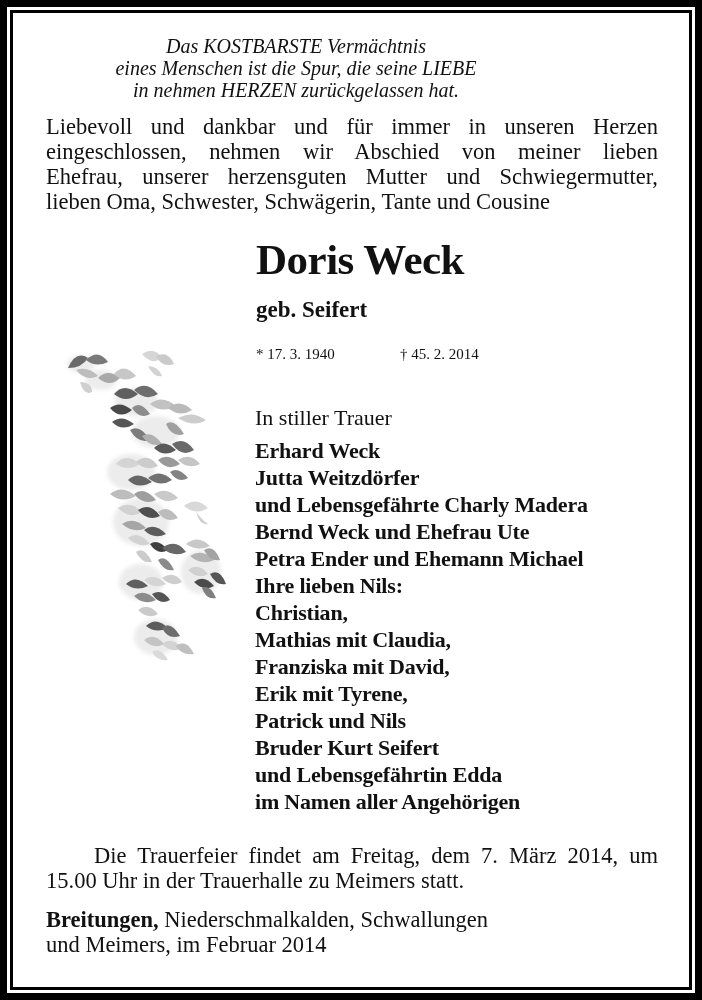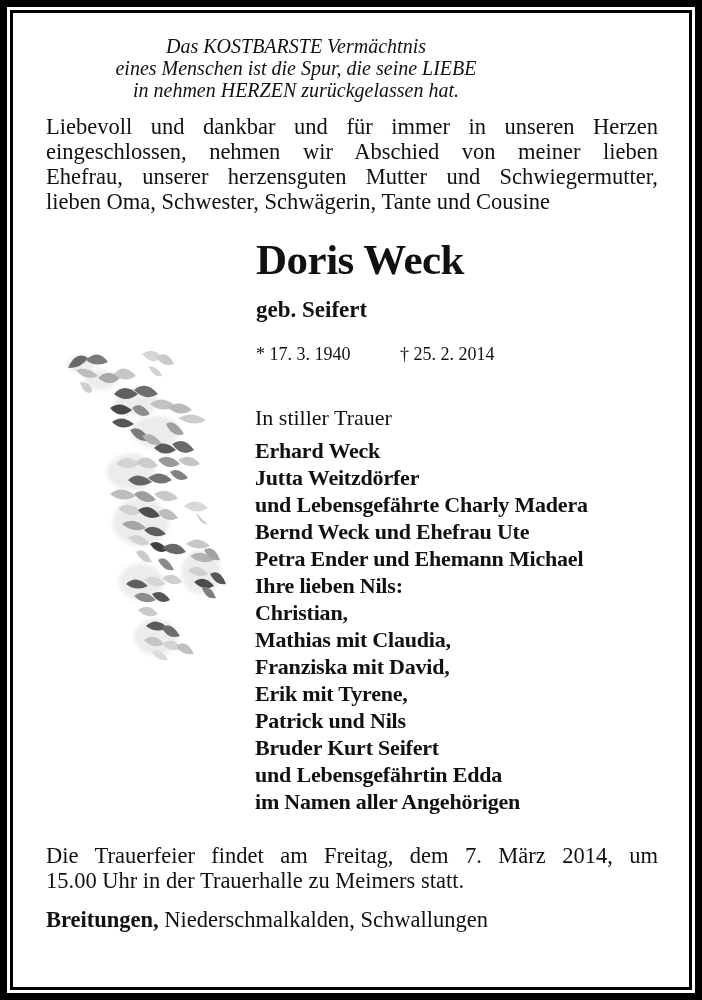"* 17. 3. 1940" .dates { font-size: 18px -> 15px }
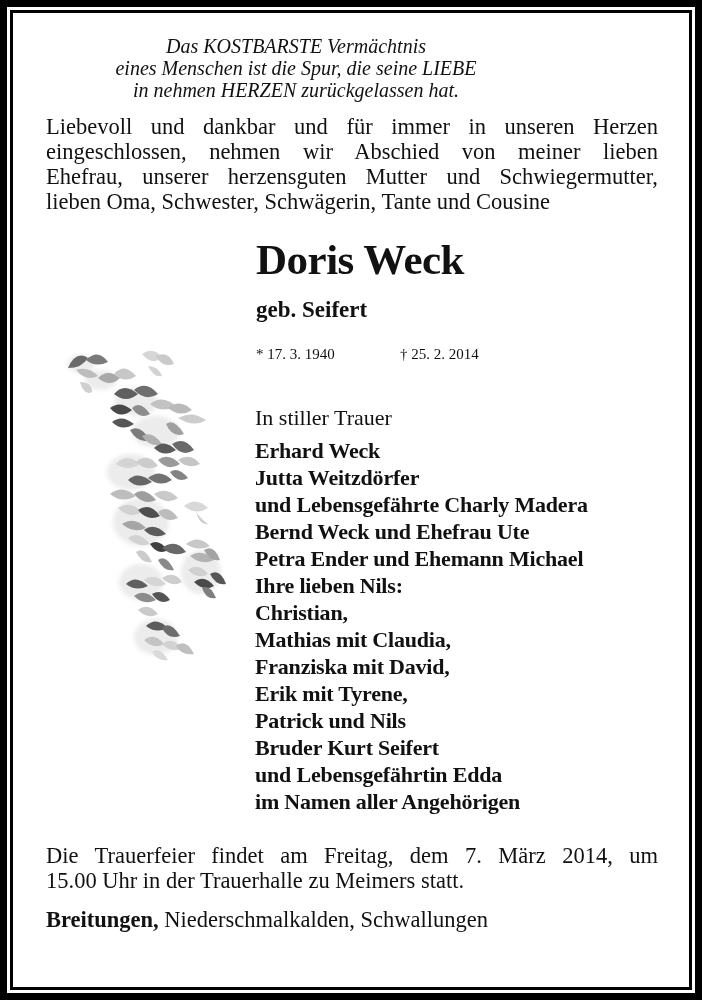"† 25. 2. 2014" span.death { text: 25 -> 45 }
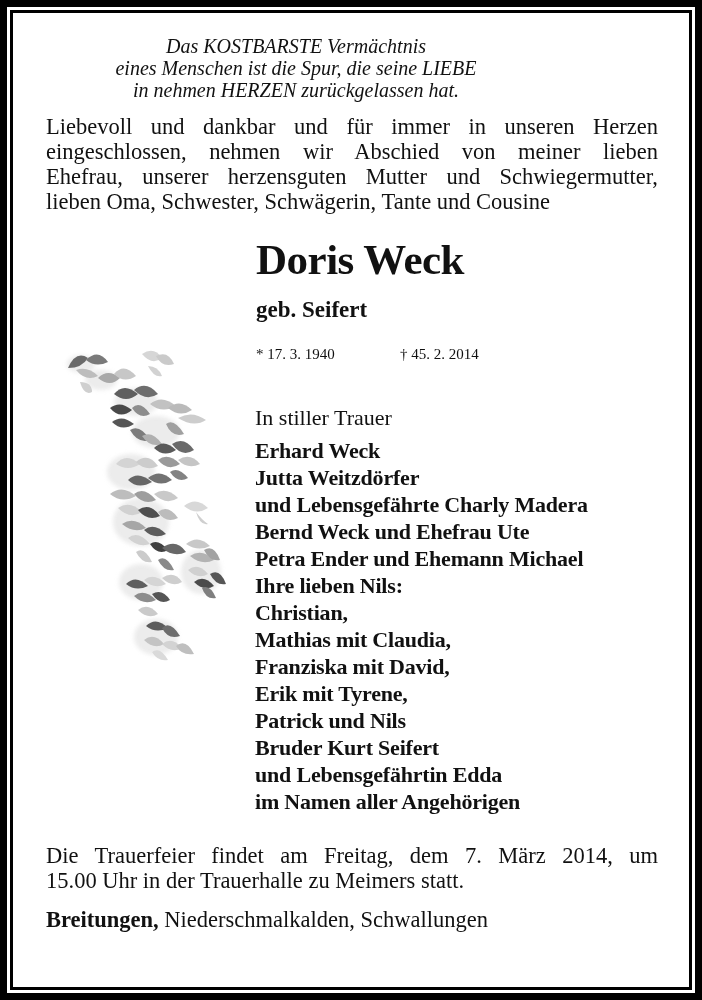"Die Trauerfeier findet am Freitag," .ceremony div.j { margin-left: none -> 48px }
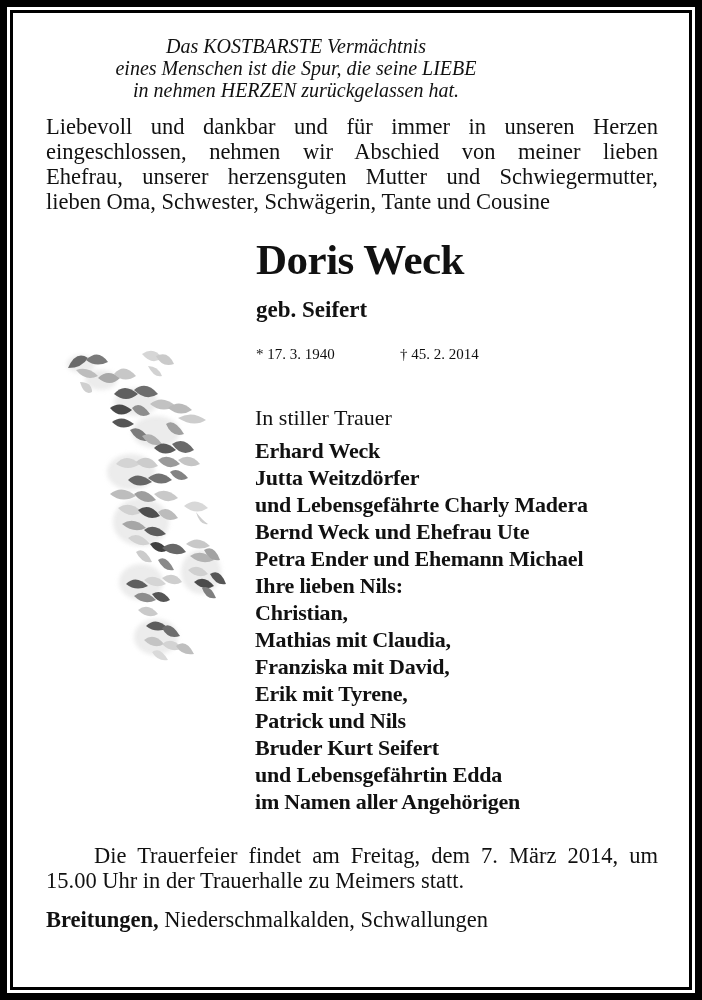"und Meimers, im Februar 2014" div { html: none -> <div>und Meimers, im Februar 2014</div> }
